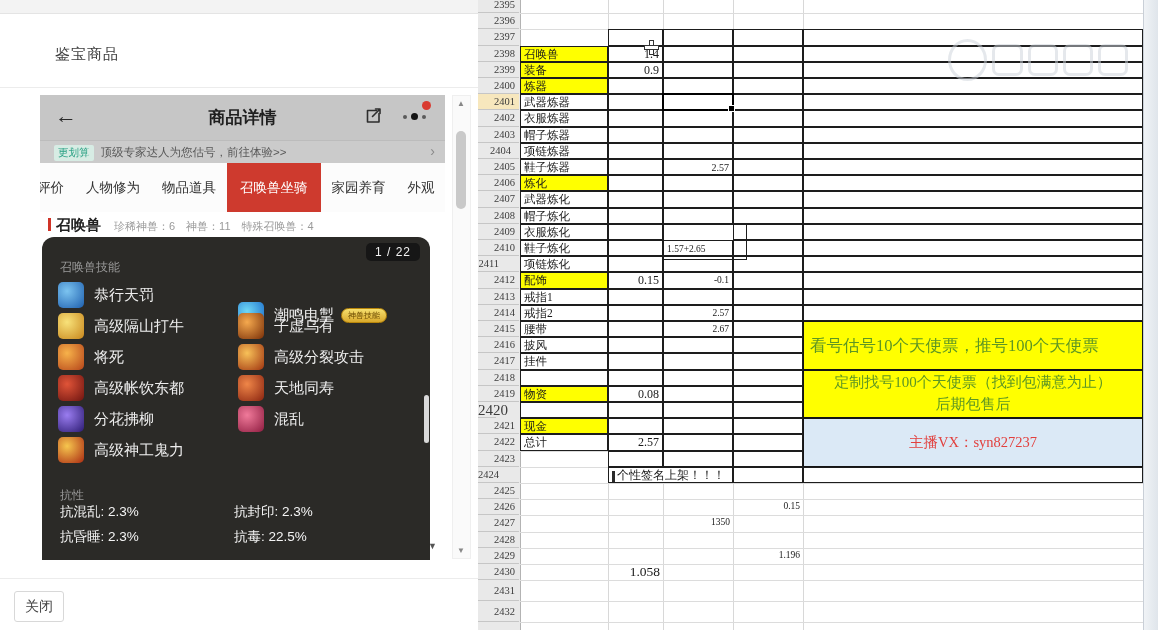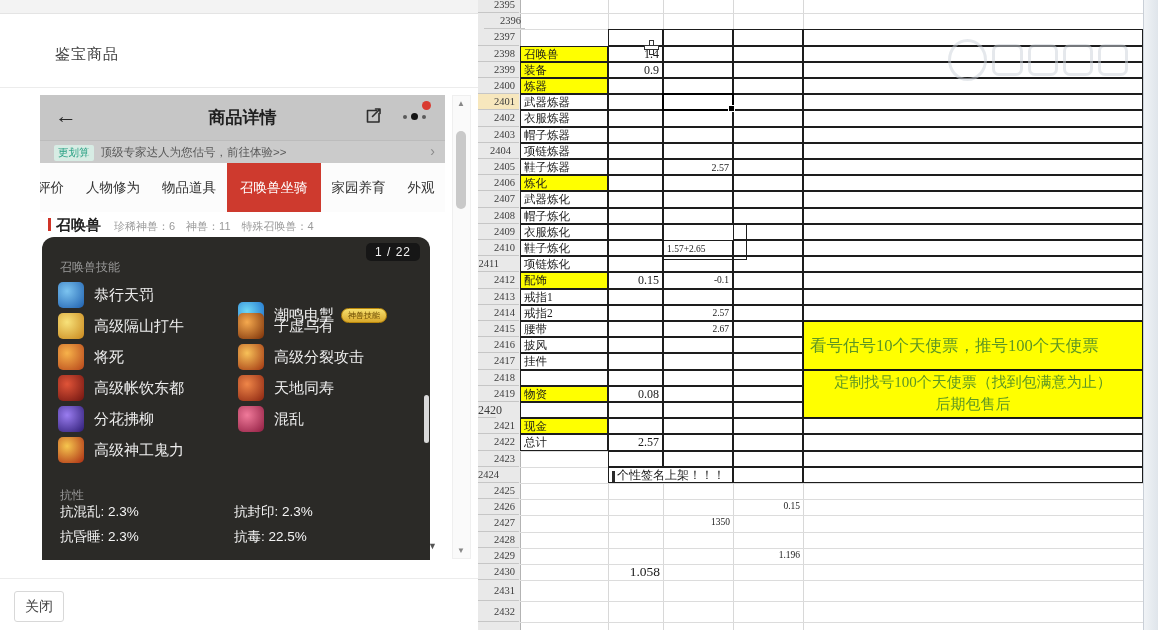"2396" div { margin-left: 6px -> none }
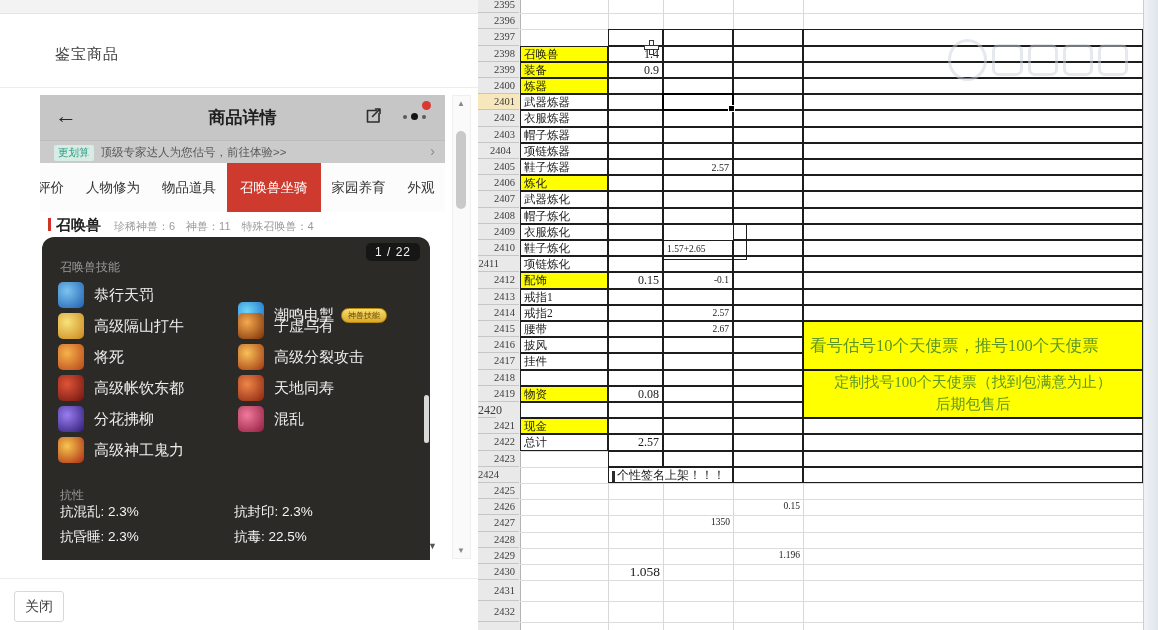"2420" div { font-size: 12px -> 15px }
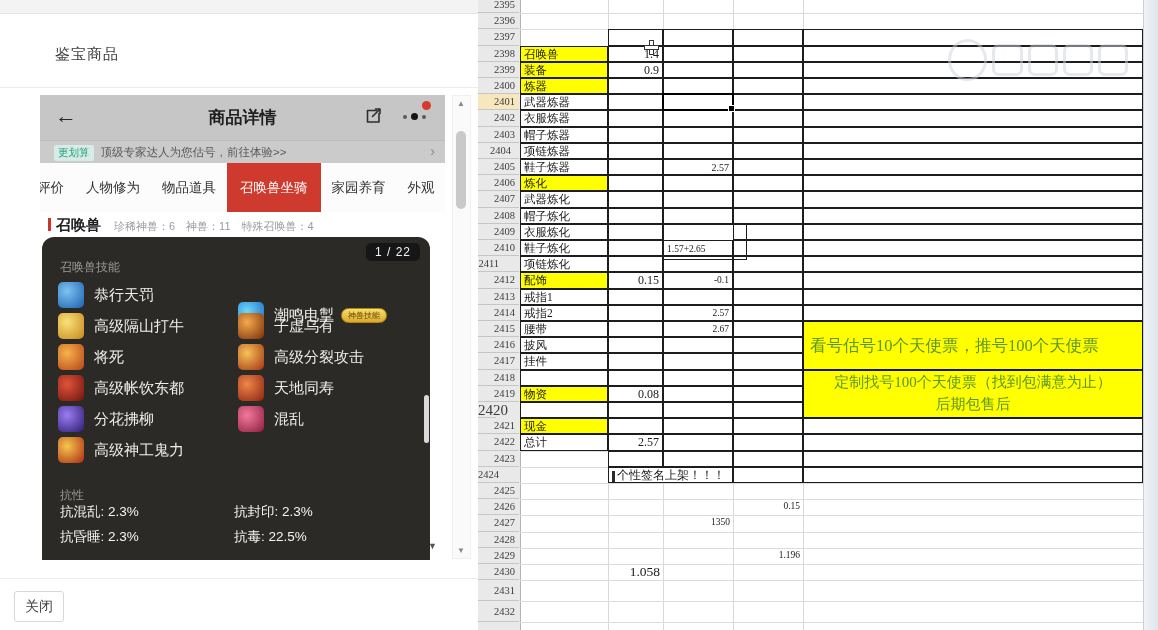"主播VX：syn827237" div { html: none -> <div> <div>主播VX：syn827237</div> </div> }
